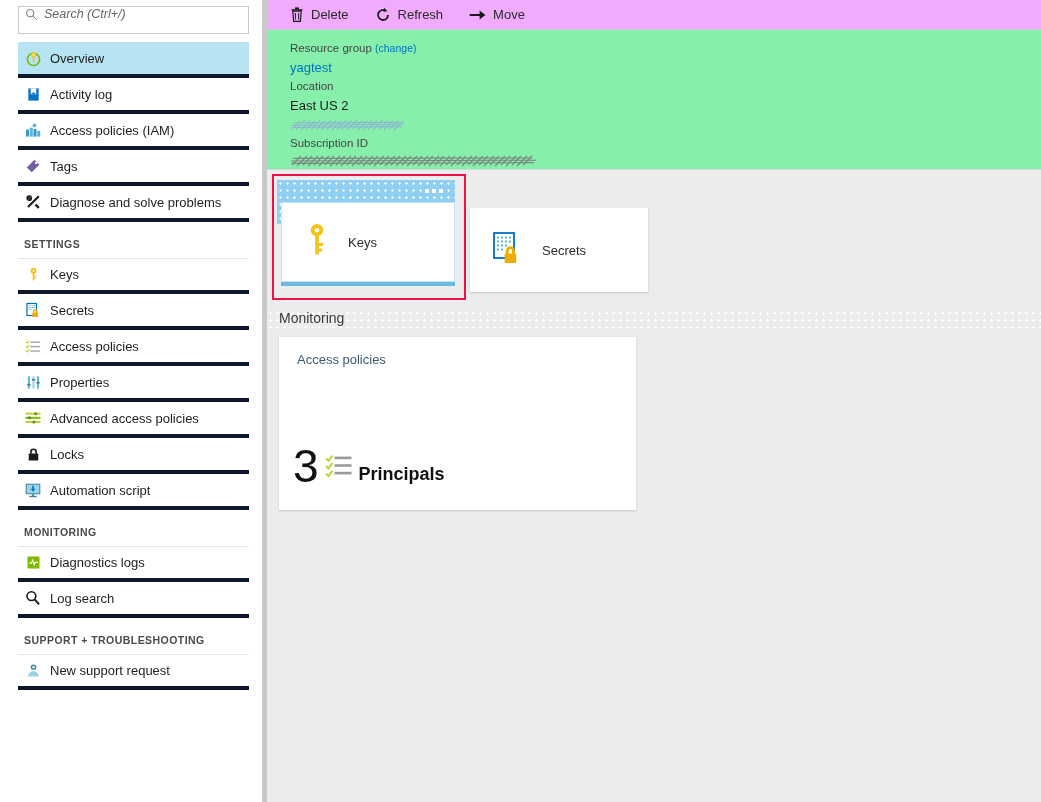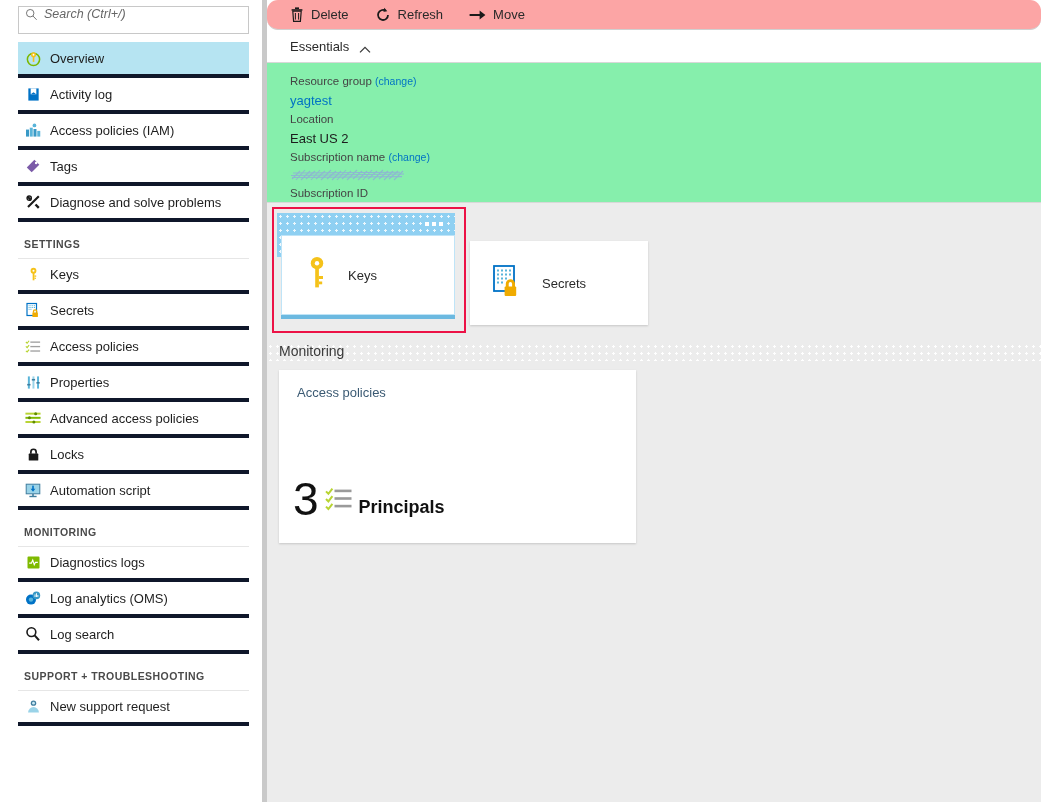"Delete" .toolbar { background: #fca5a5 -> #f0abfc; border-radius: 11px -> none }
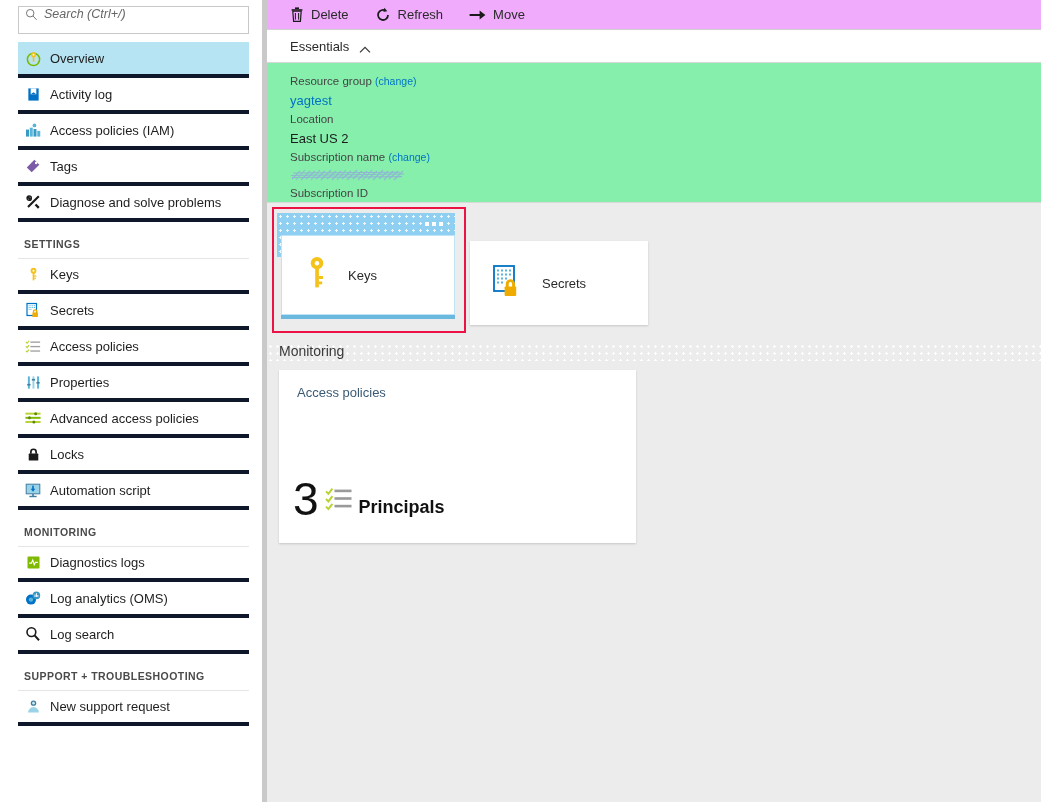"Essentials" div.essentials-bar { html: <div> <span>Essentials</span> <span> <svg> <polyline></polyline> </svg> </span> </div> -> none }
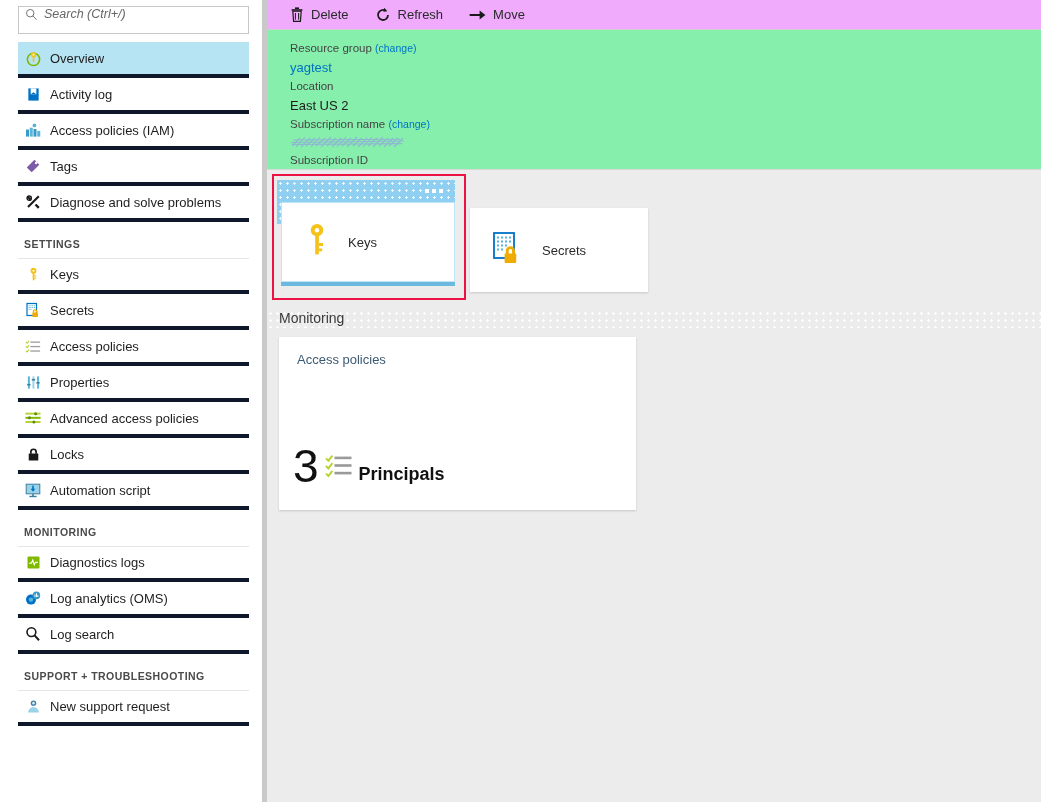"Subscription name (change)" div.ess-key { html: <div> <span>Subscription name</span> <span>(change)</span> </div> -> none }
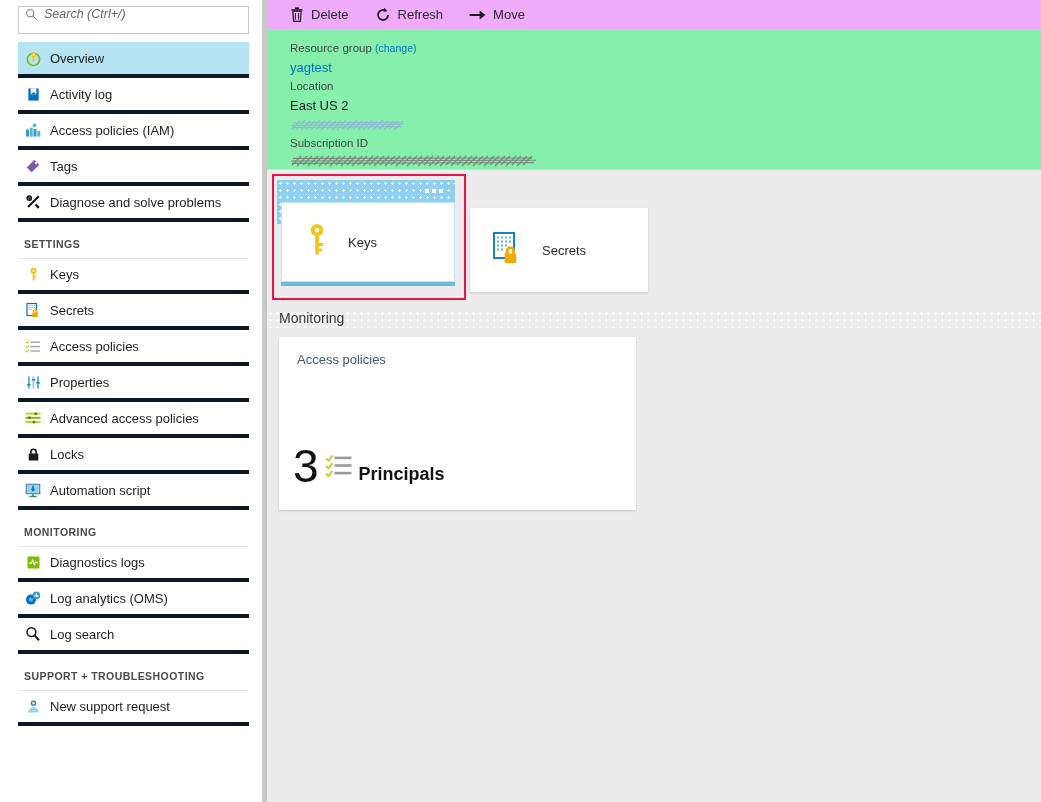"Log analytics (OMS)" div.nav-item { html: <div> <span> <svg> <circle></circle> <circle></circle> <circle></circle> <rect></rect> <rect></rect> <rect></rect> </svg> </span> <span>Log analytics (OMS)</span> </div> -> none }
